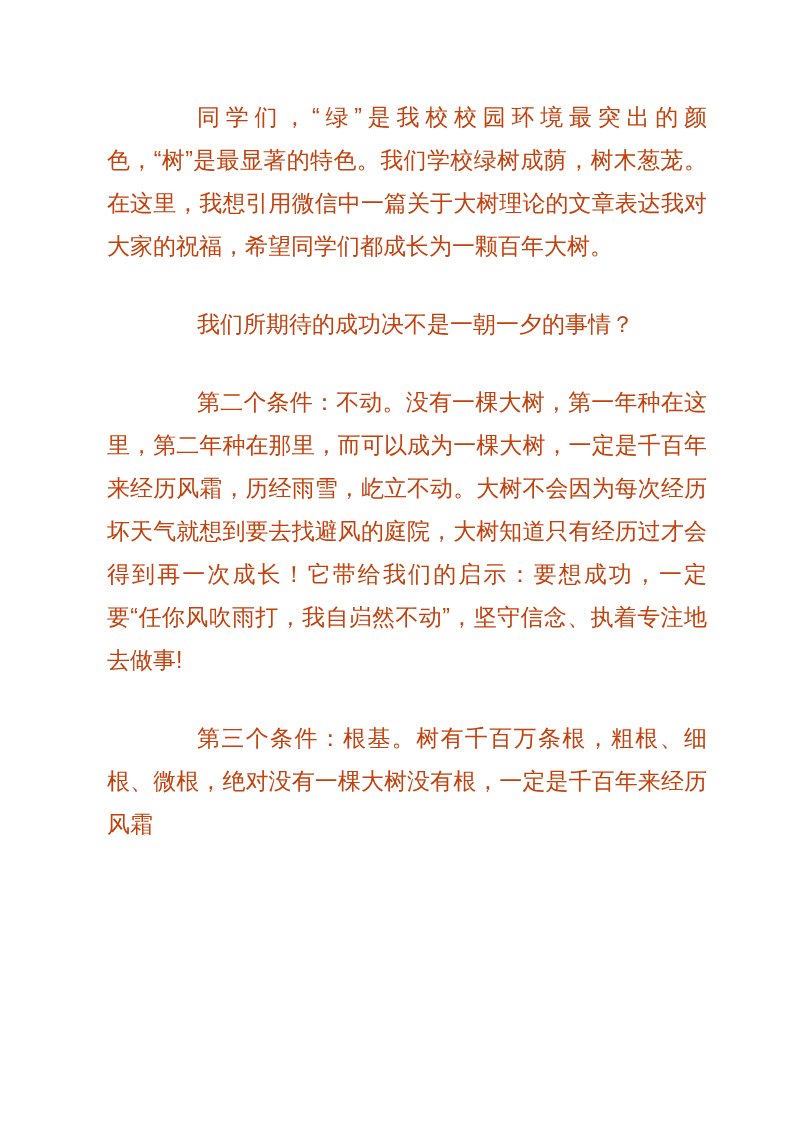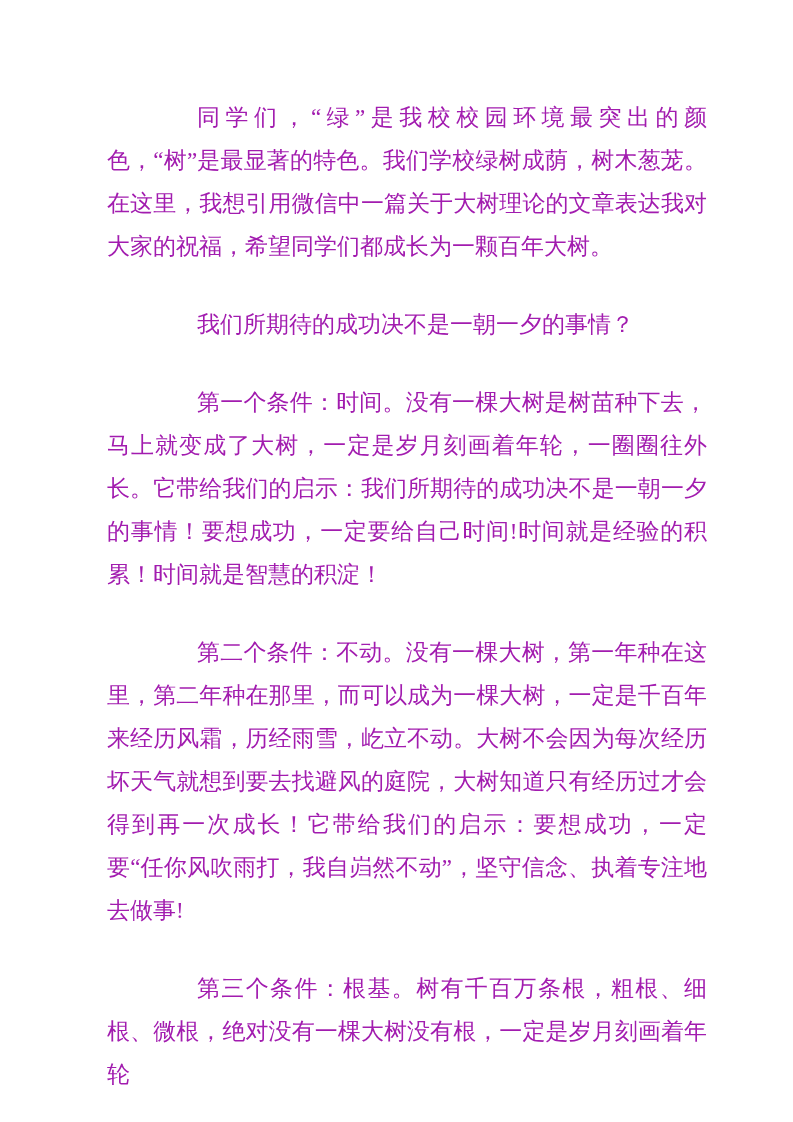"同学们，“绿”是我校校园环境最突出的颜色，“树”是最显著的特色。我们学校绿树成荫" p.para { color: #a21caf -> #c2410c; font-family: Liberation Serif, serif -> Liberation Sans, sans-serif }
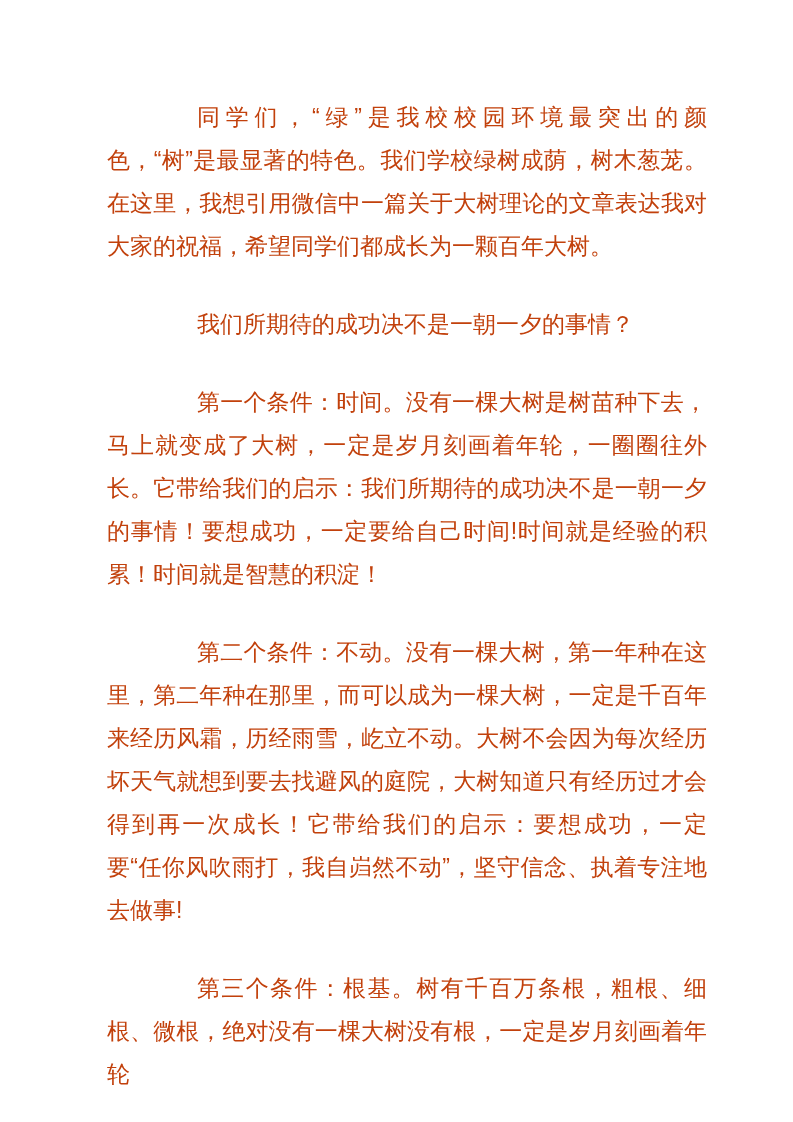"第一个条件：时间。没有一棵大树是树苗种下去，马上就变成了大树，一定是岁月刻画着年" p.para { html: <p>第一个条件：时间。没有一棵大树是树苗种下去，马上就变成了大树，一定是岁月刻画着年轮，一圈圈往外长。它带给我们的启示：我们所期待的成功决不是一朝一夕的事情！要想成功，一定要给自己时间!时间就是经验的积累！时间就是智慧的积淀！</p> -> none }
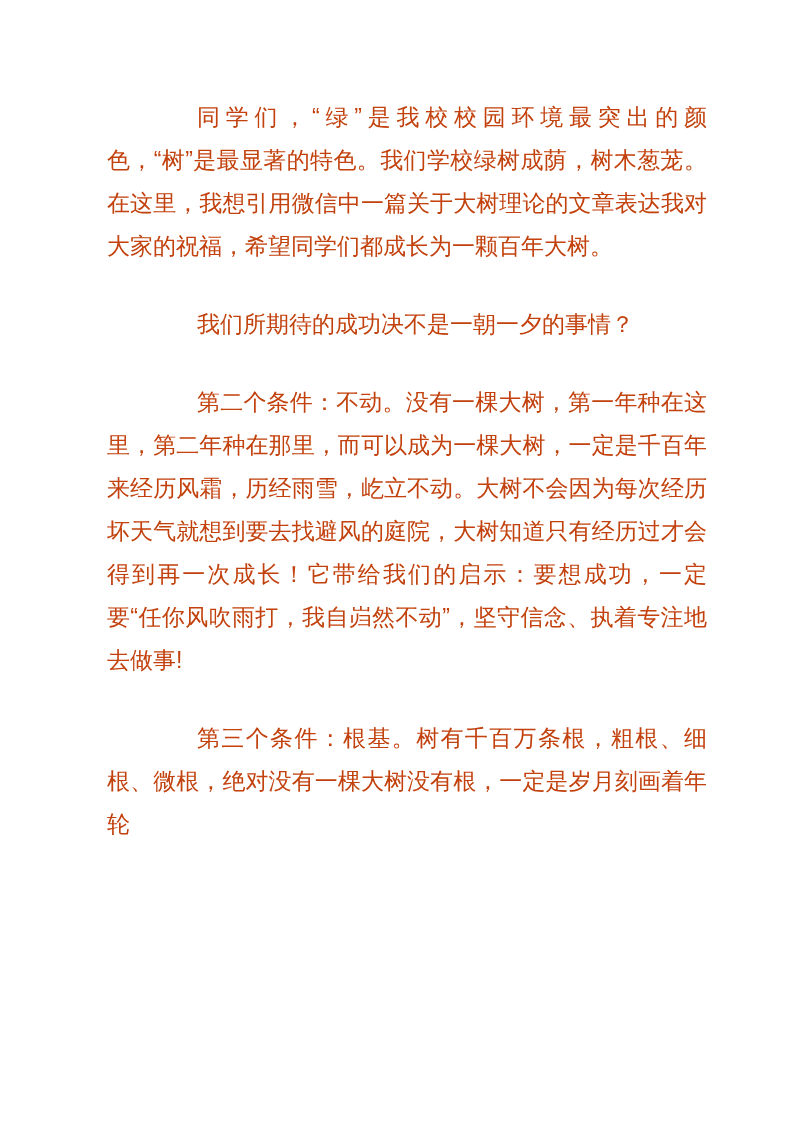"第三个条件：根基。树有千百万条根，粗根、细根、微根，绝对没有一棵大树没有根，一定" p.para { text: 岁月刻画着年轮 -> 千百年来经历风霜 }
